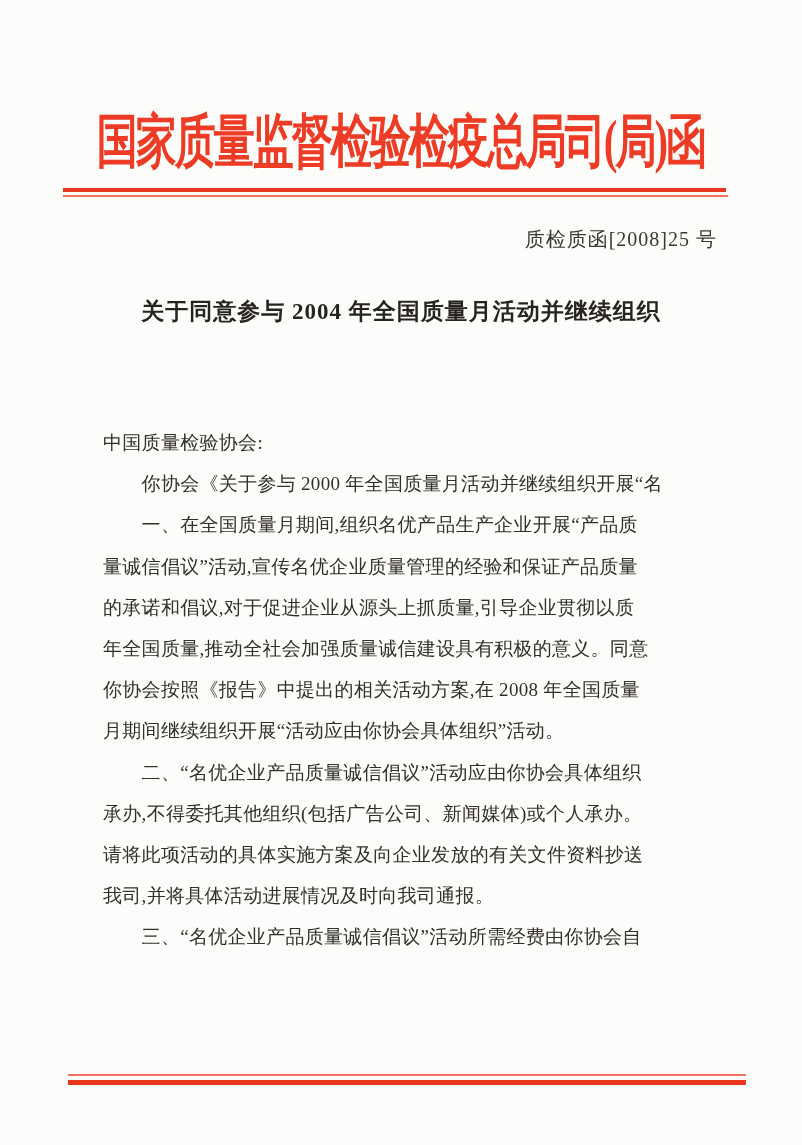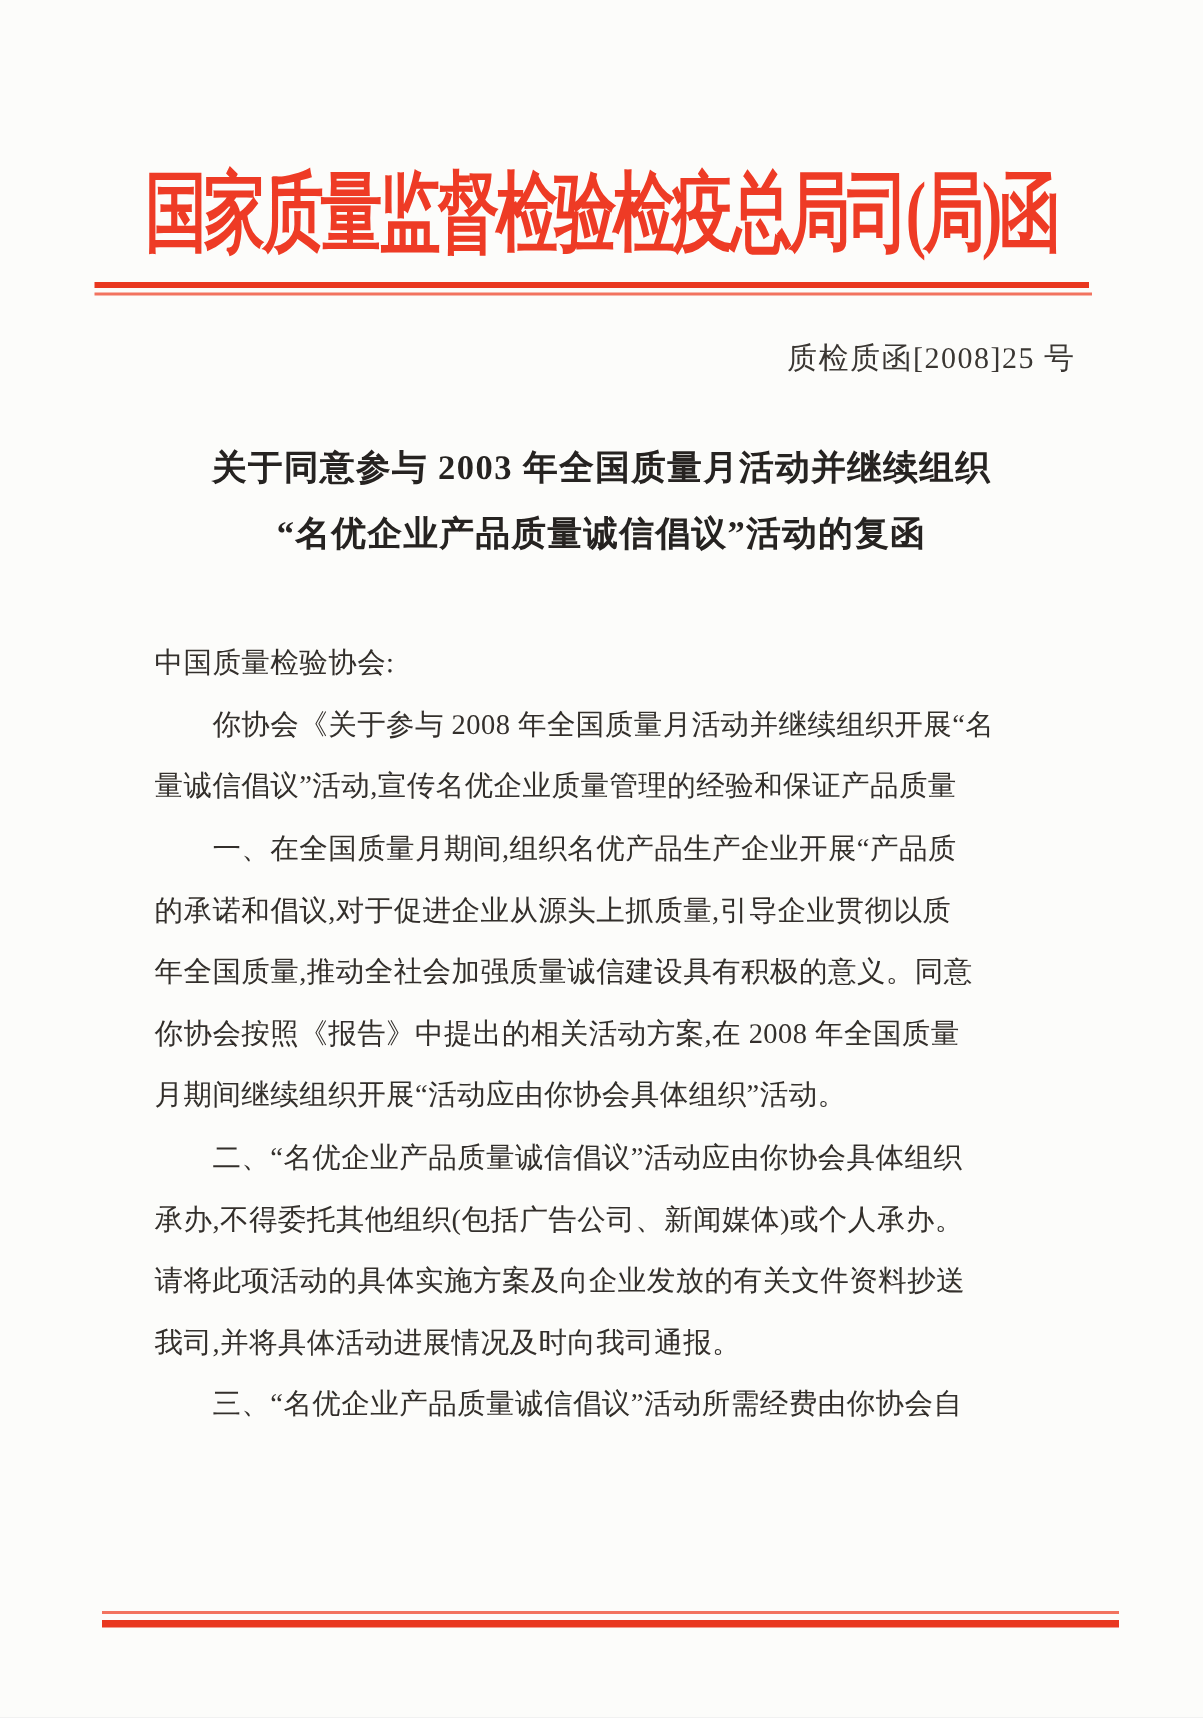"关于同意参与 2003 年全国质量月活动并继续组织" div { text: 2003 -> 2004 }
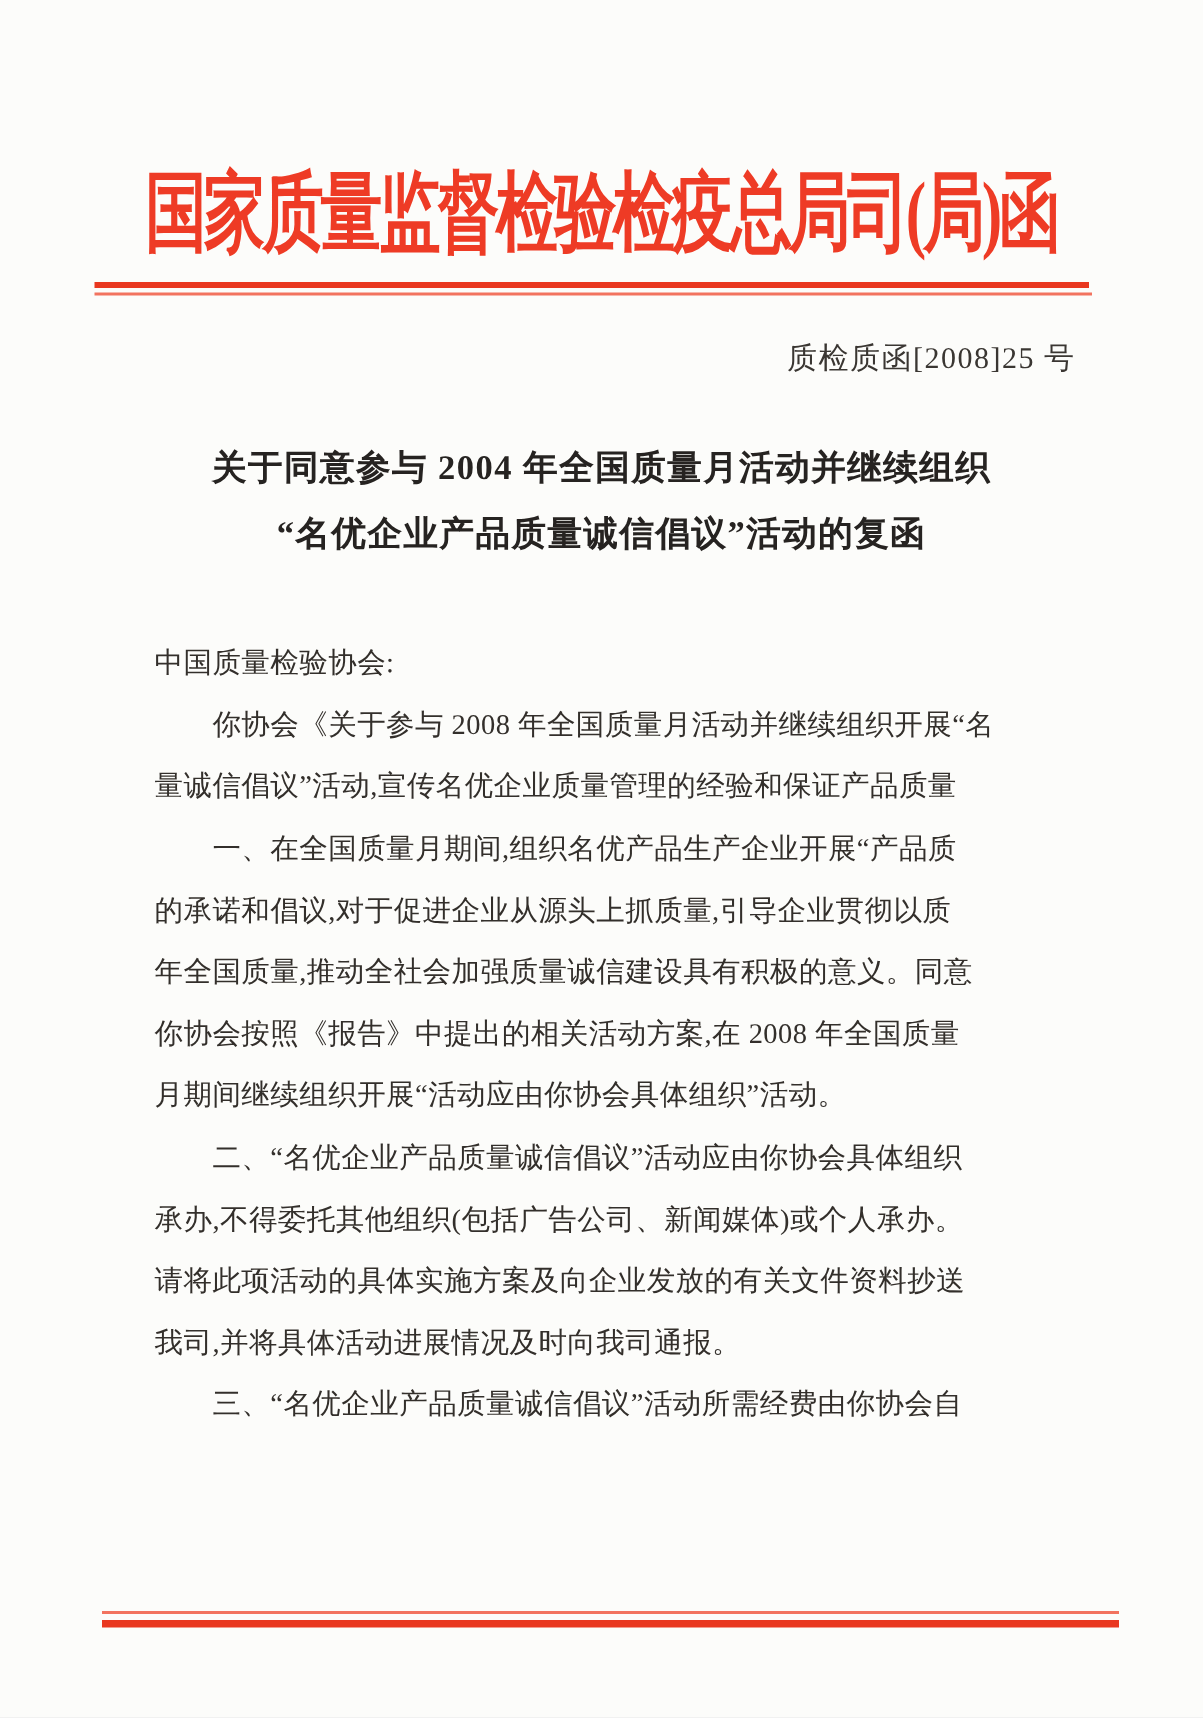"“名优企业产品质量诚信倡议”活动的复函" div { html: <div>“名优企业产品质量诚信倡议”活动的复函</div> -> none }
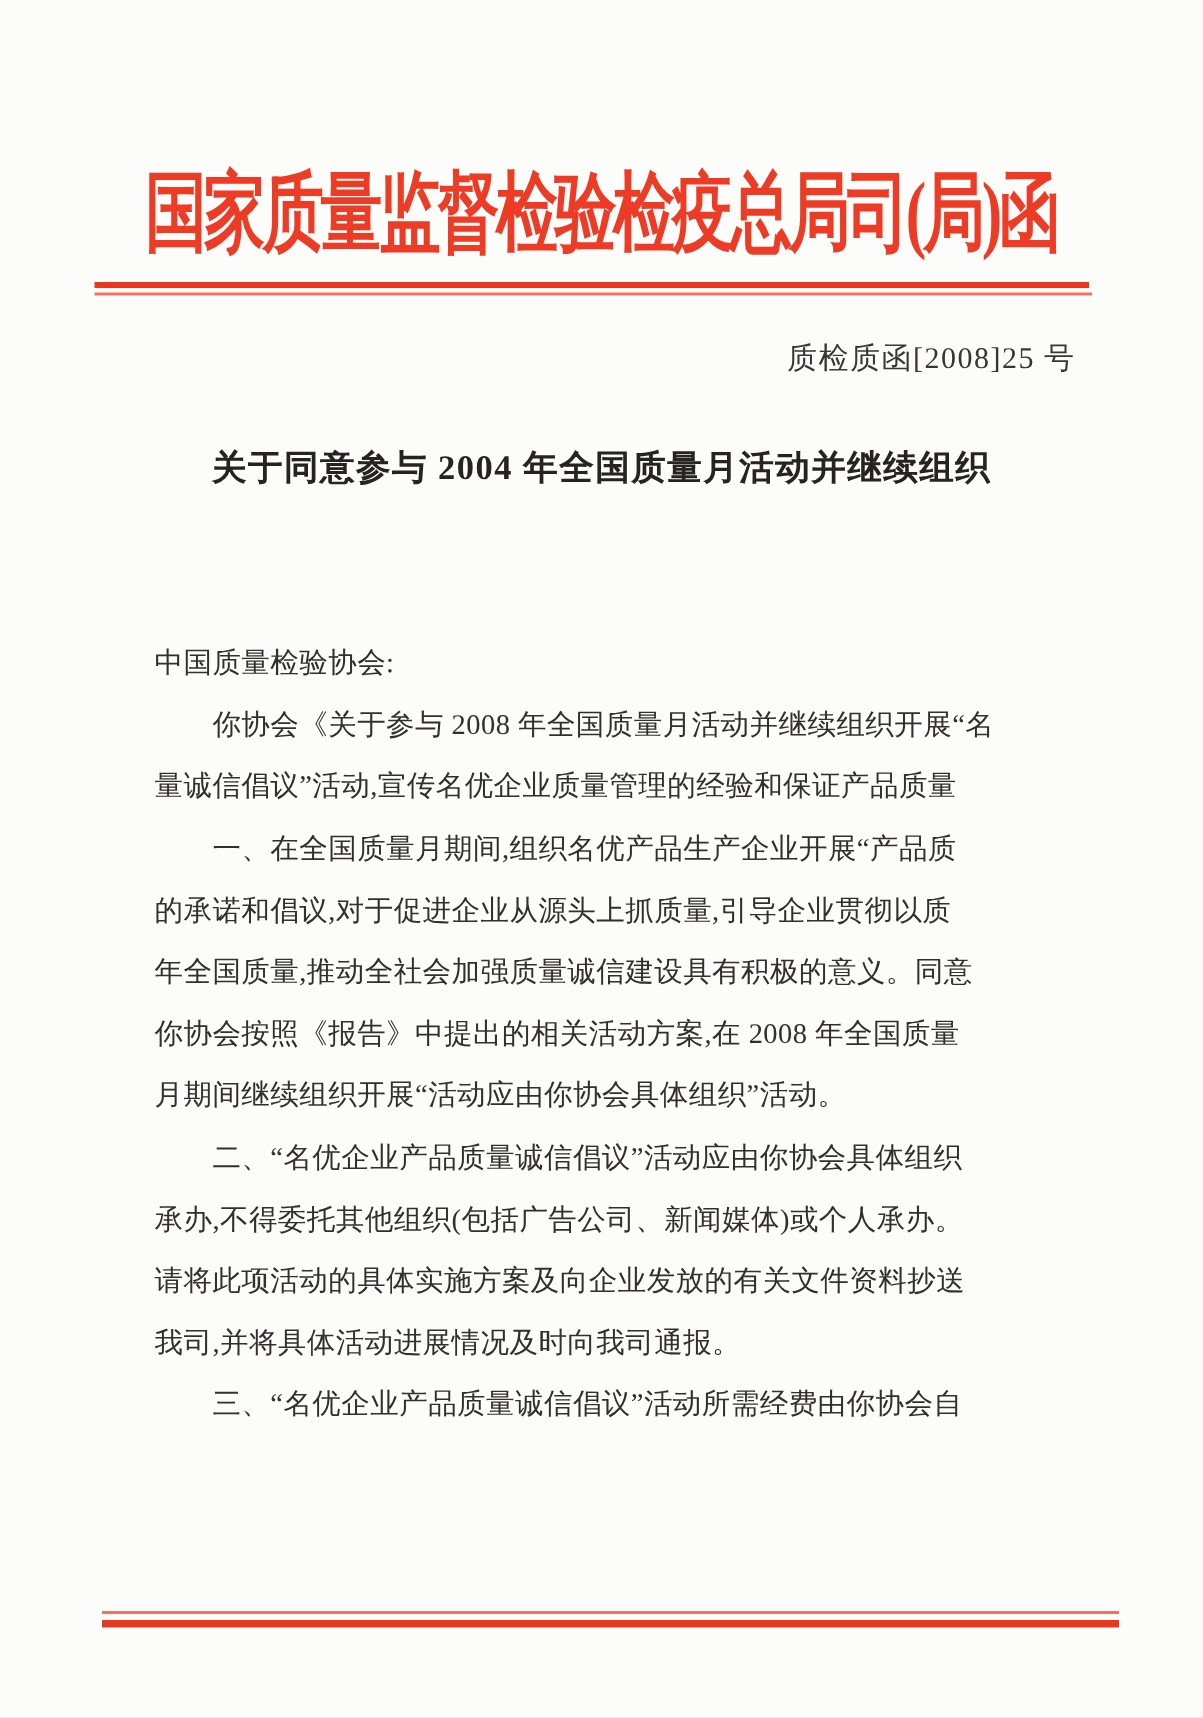"你协会《关于参与 2008 年全国质量月活动并继续组织开展“名" div.body-line { text: 2008 -> 2000 }
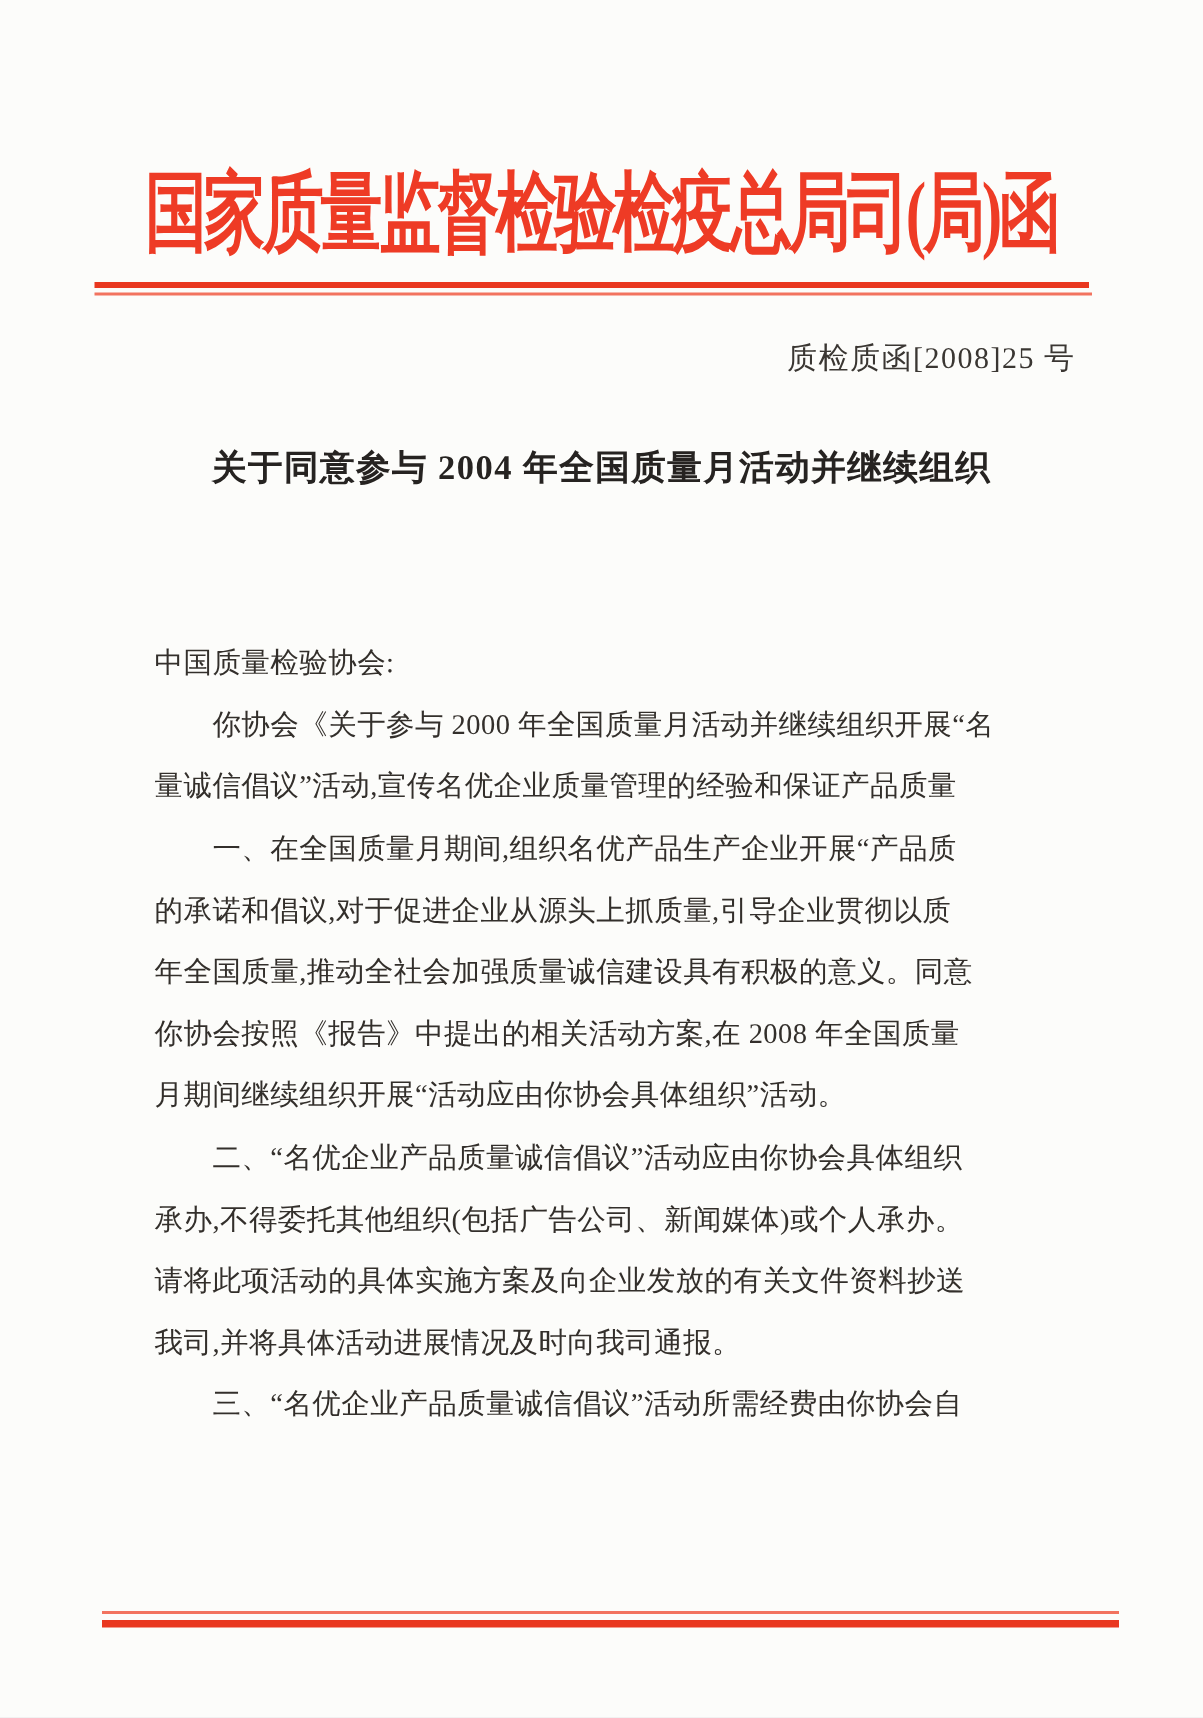"量诚信倡议”活动,宣传名优企业质量管理的经验和保证产品质量" div.body-line { order: before "一、在全国质量月期间,组织名优产品生产企业开展“产品质" -> after "一、在全国质量月期间,组织名优产品生产企业开展“产品质" }
